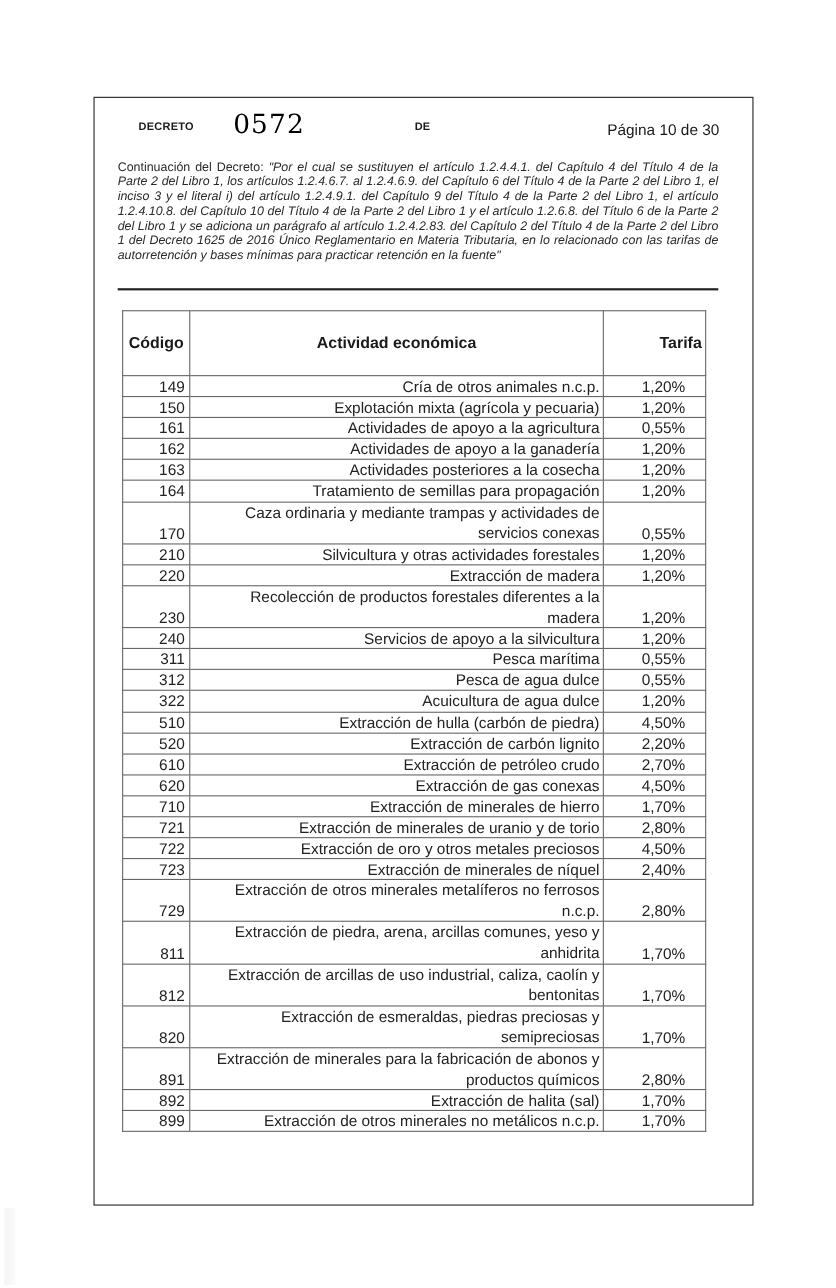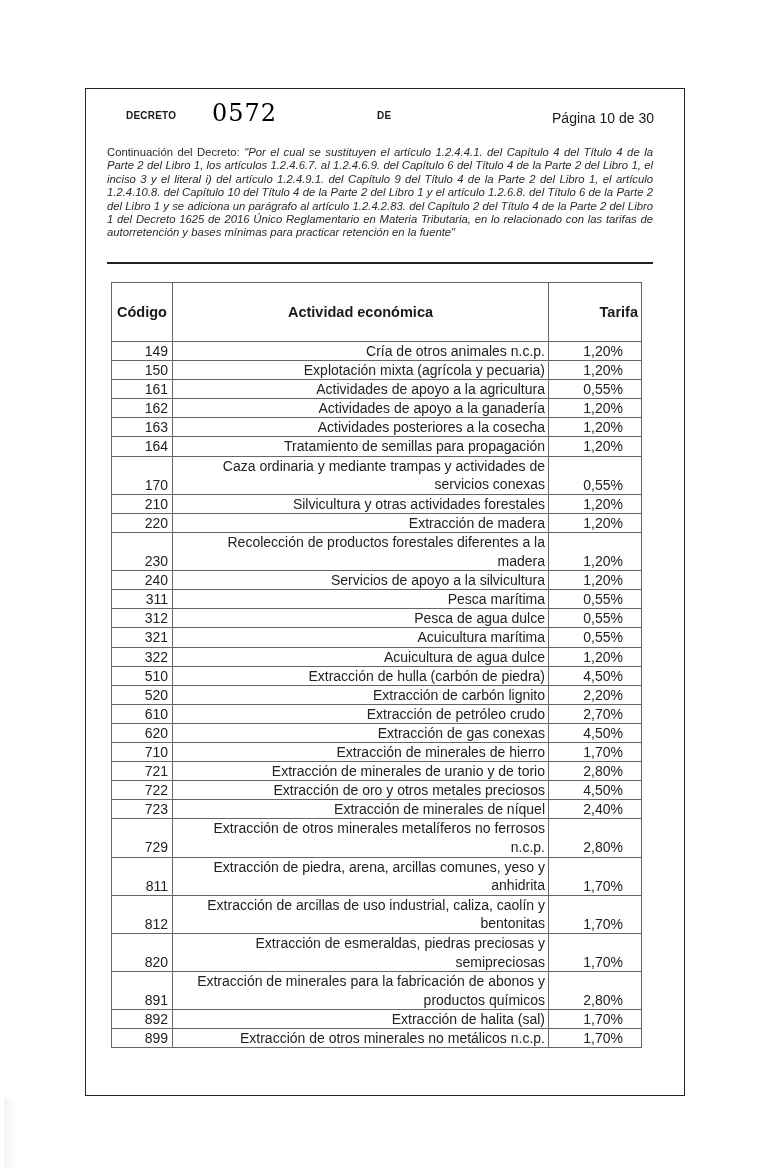"321" tr { html: <tr> <td>321</td> <td>Acuicultura marítima</td> <td>0,55%</td> </tr> -> none }
